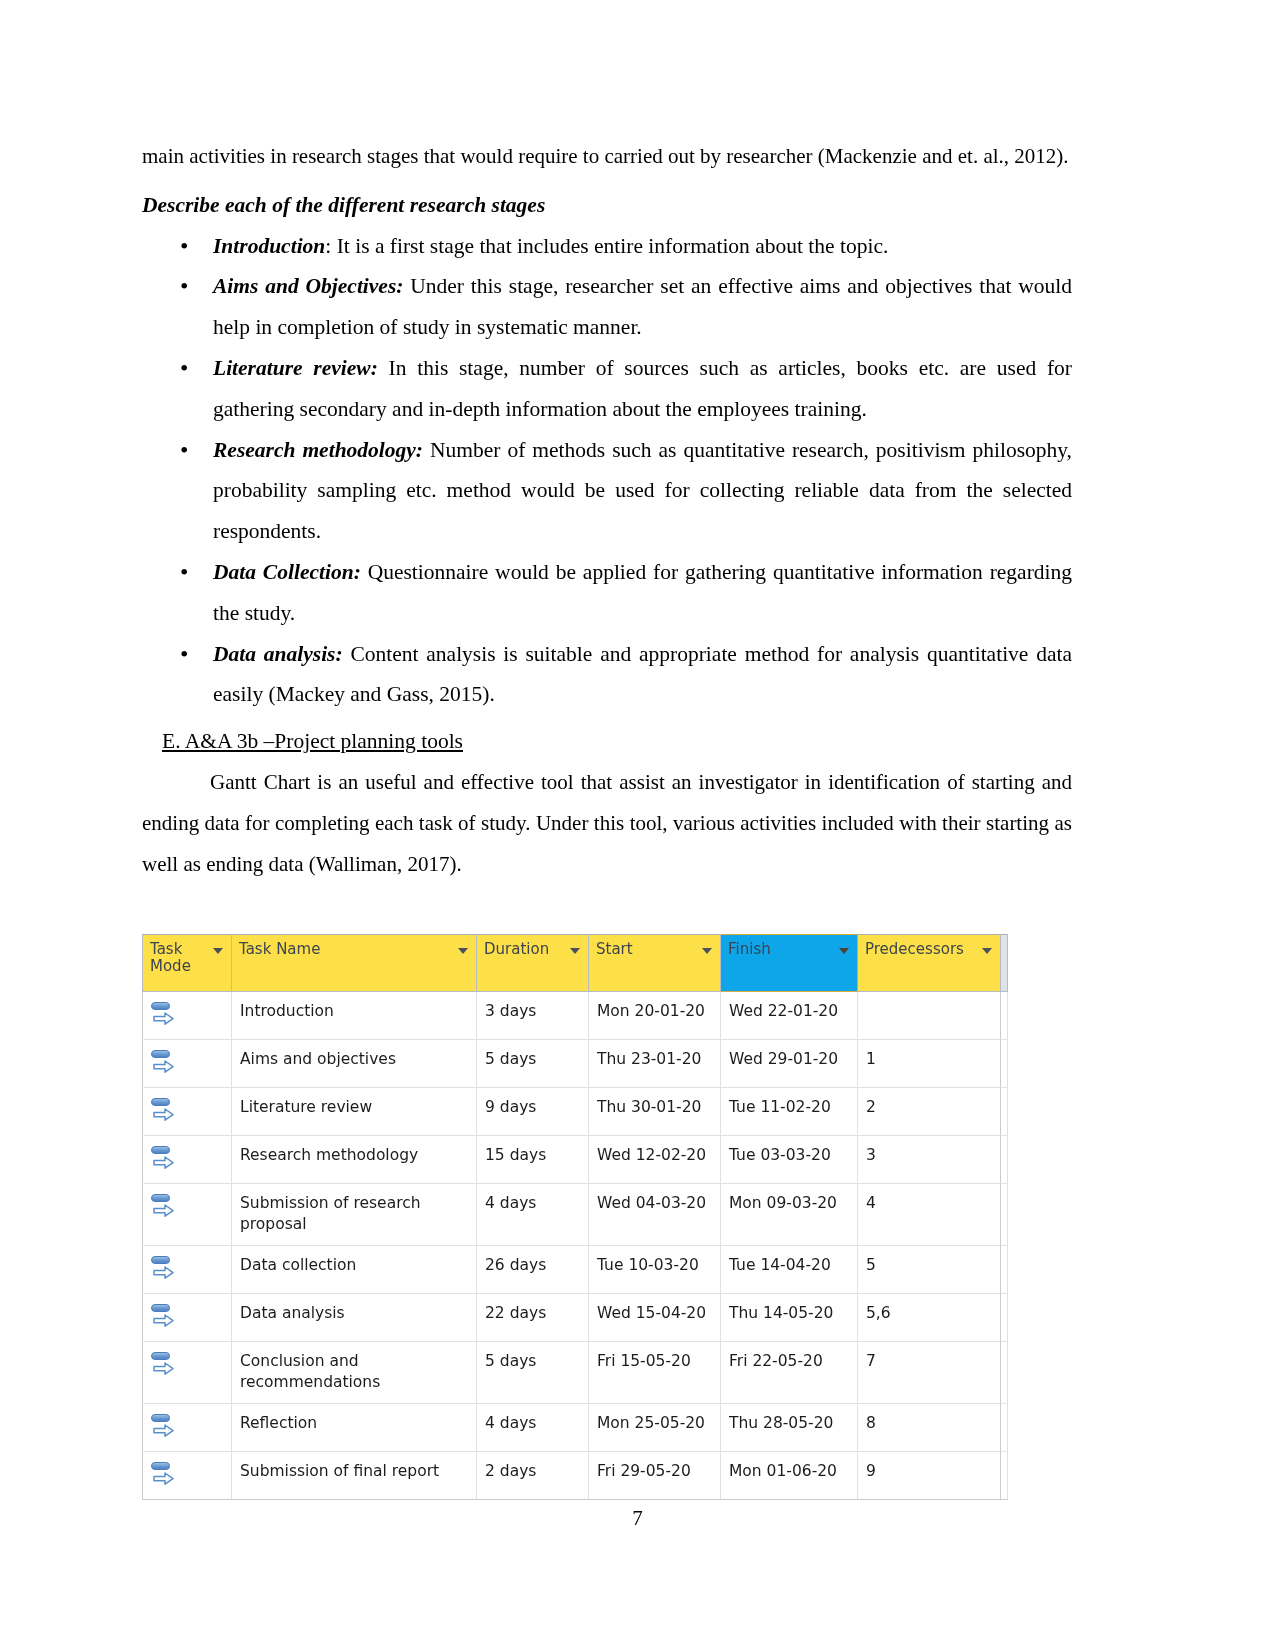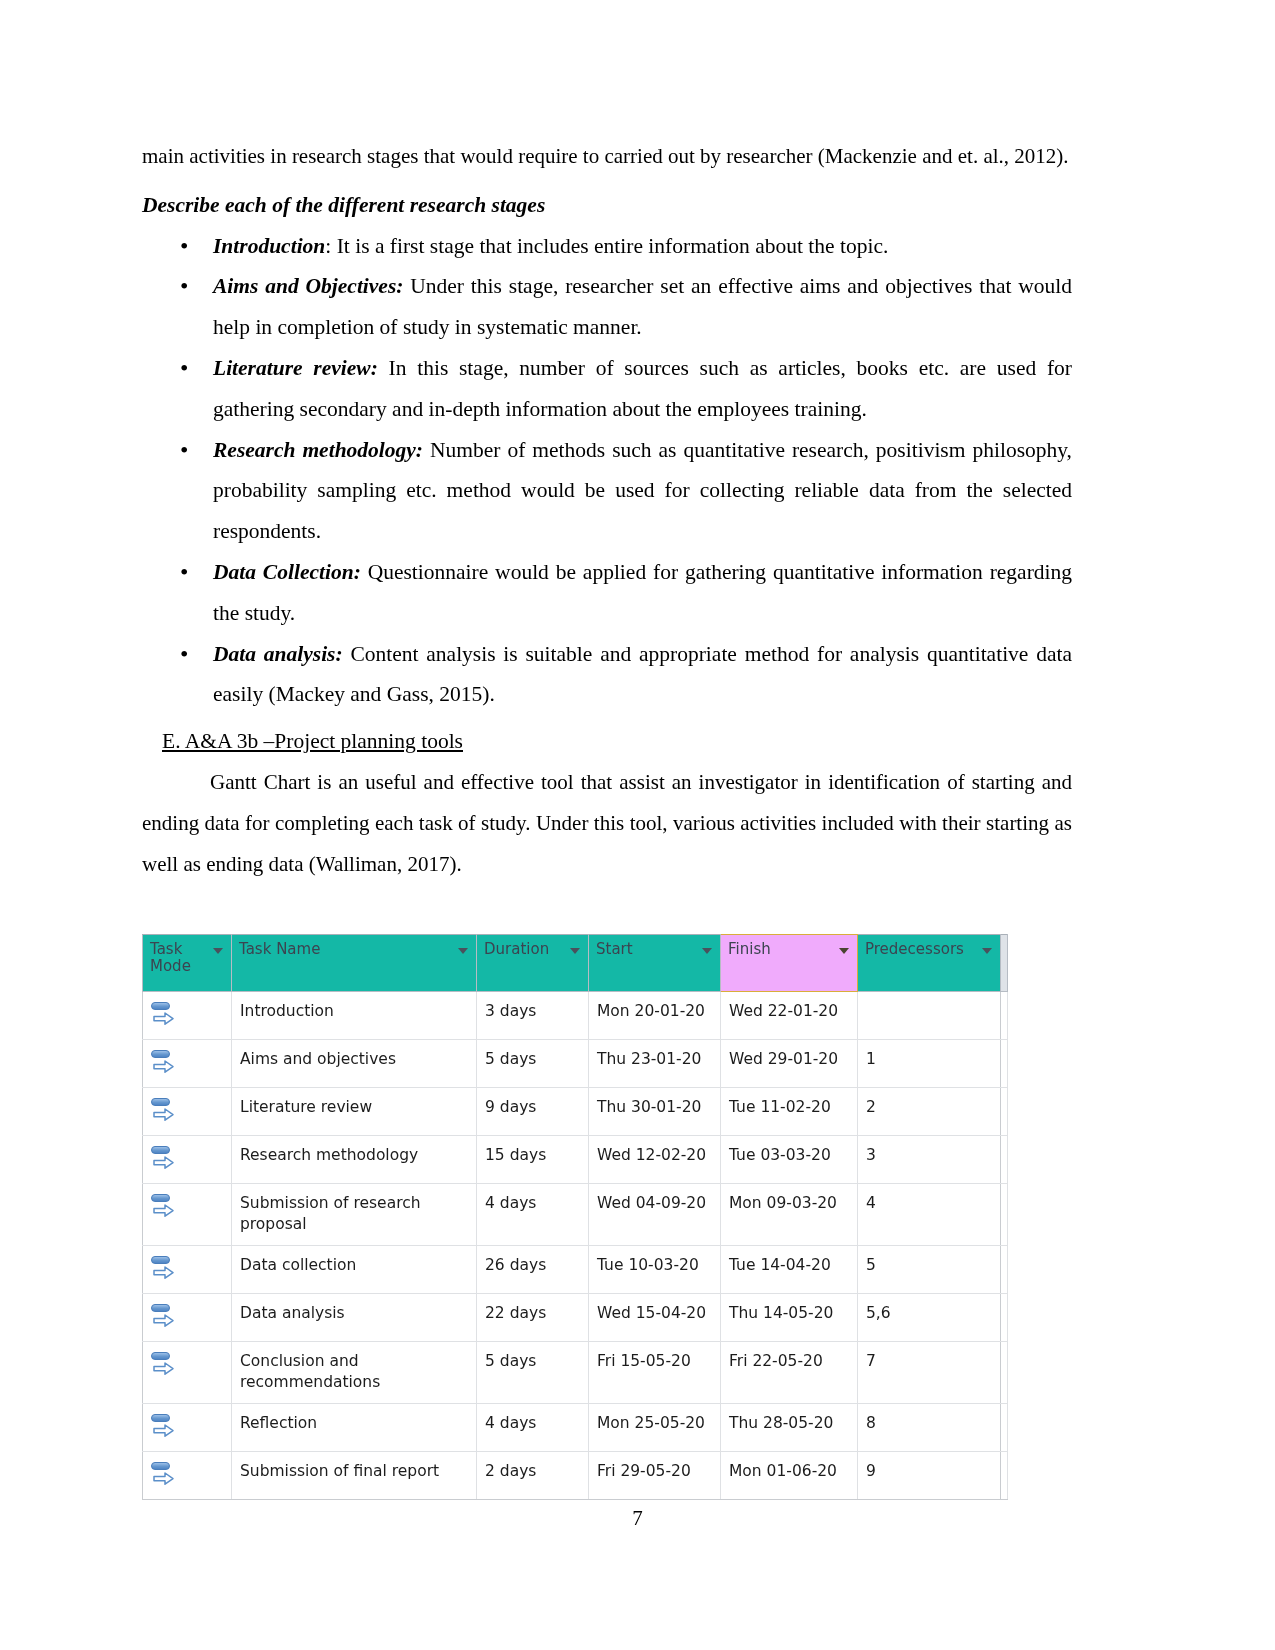"Task Mode" table.project-table thead th { background: #14b8a6 -> #fde047 }
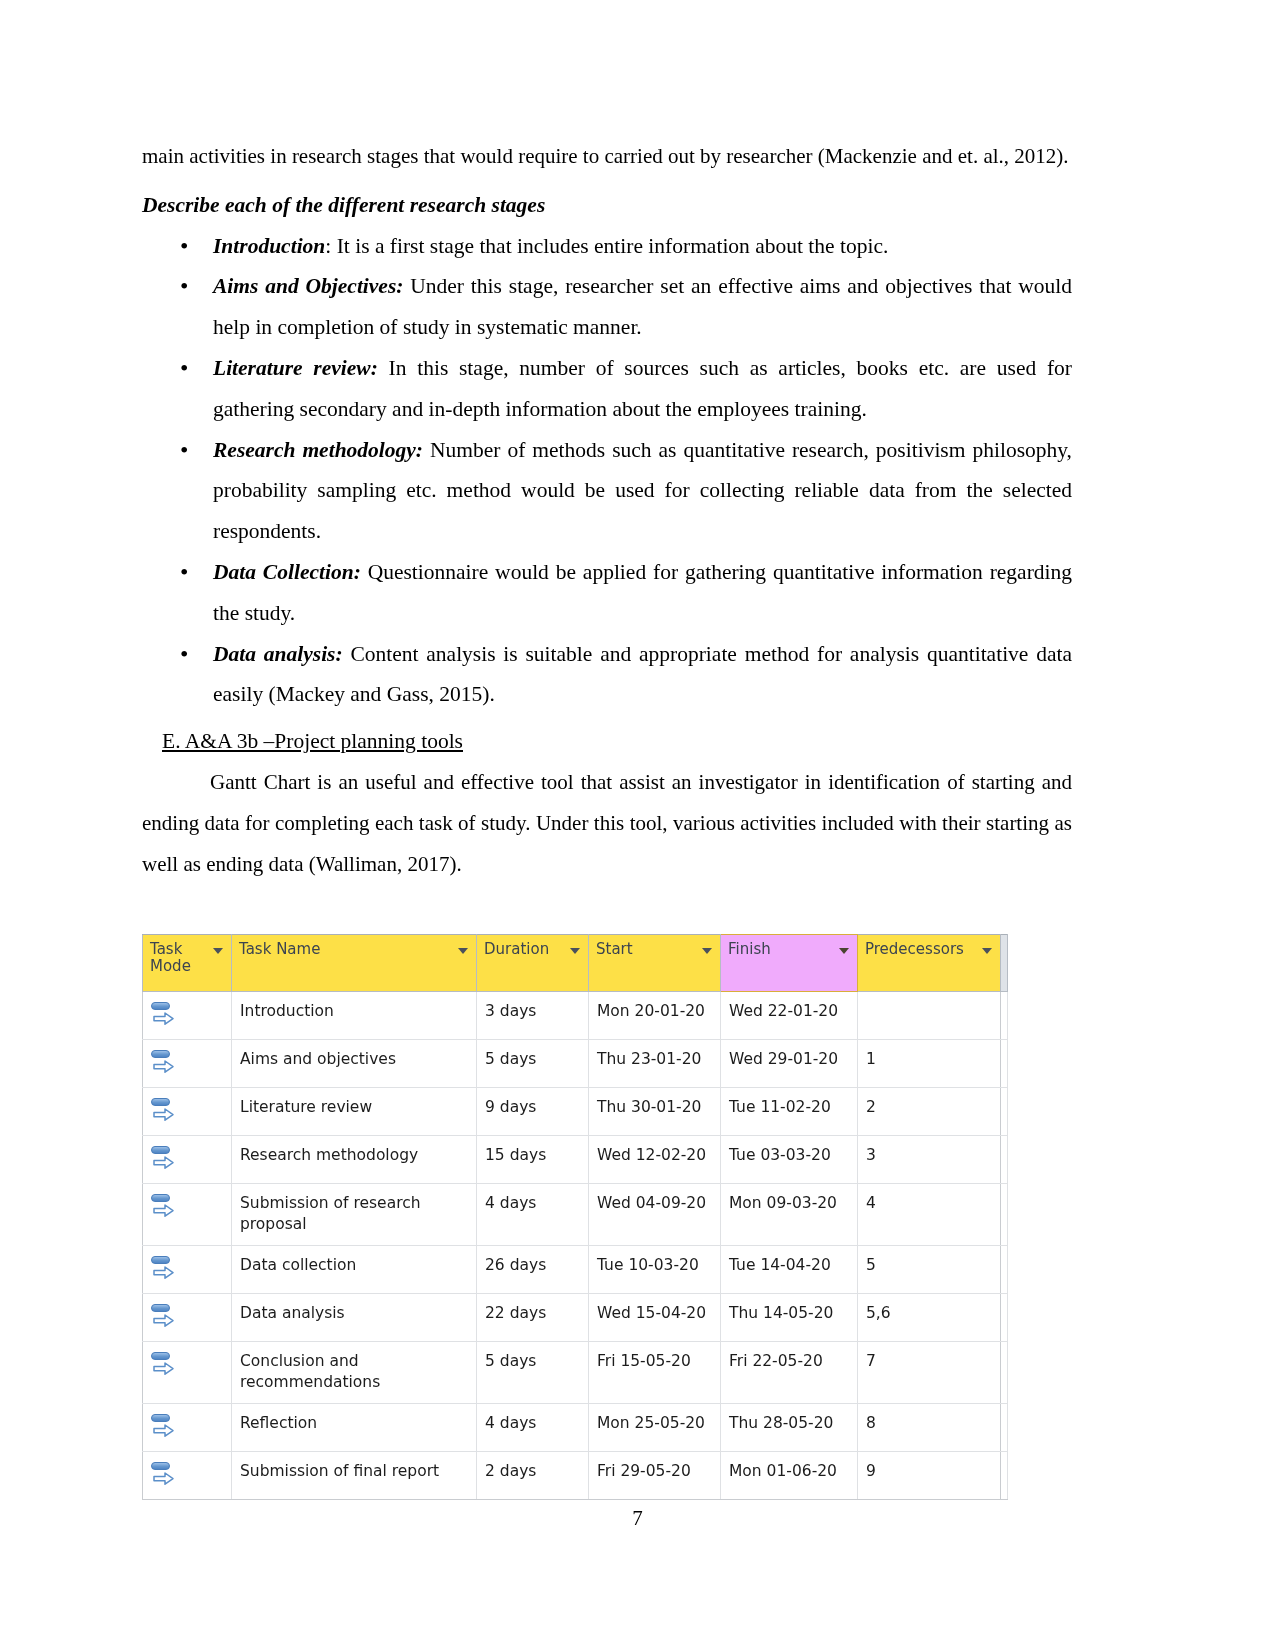"Finish" table.project-table thead th.finish-col { background: #f0abfc -> #0ea5e9 }
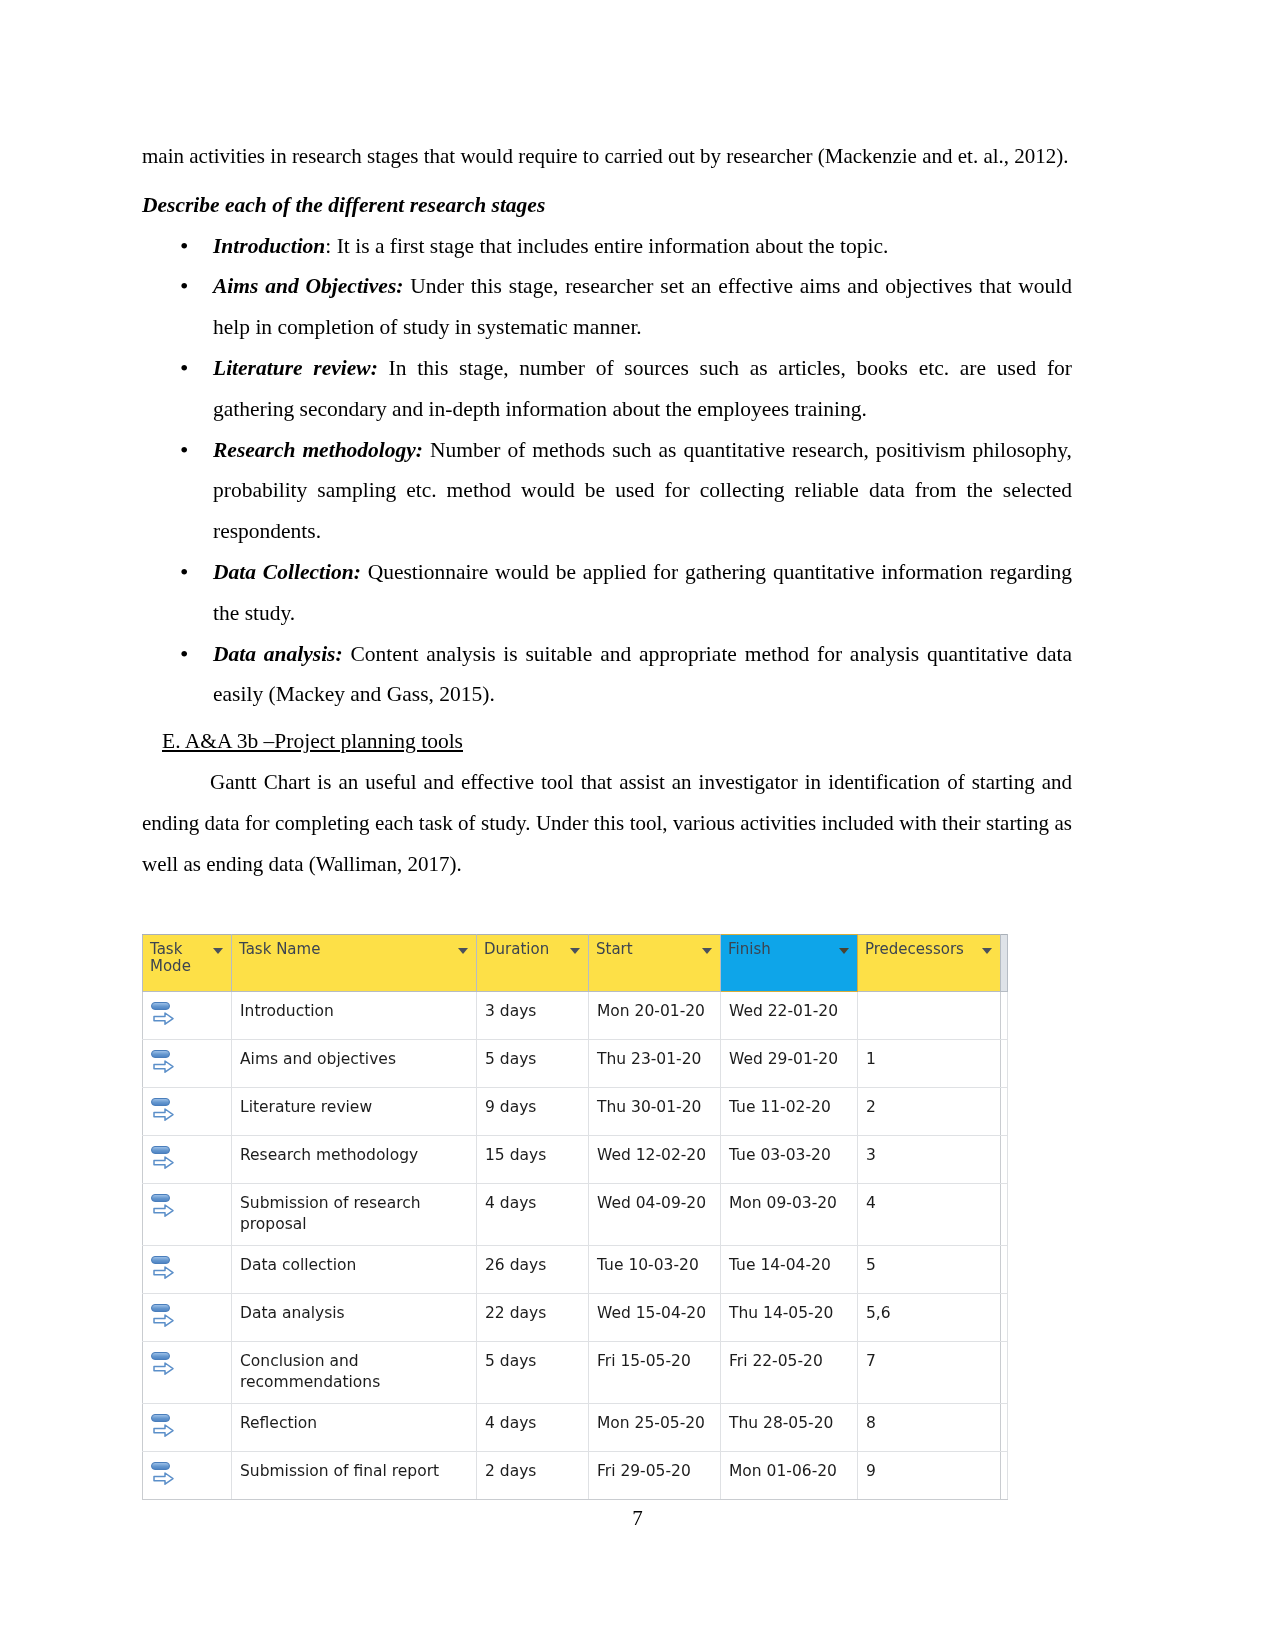"Wed 04-09-20" td { text: 04-09-20 -> 04-03-20 }
